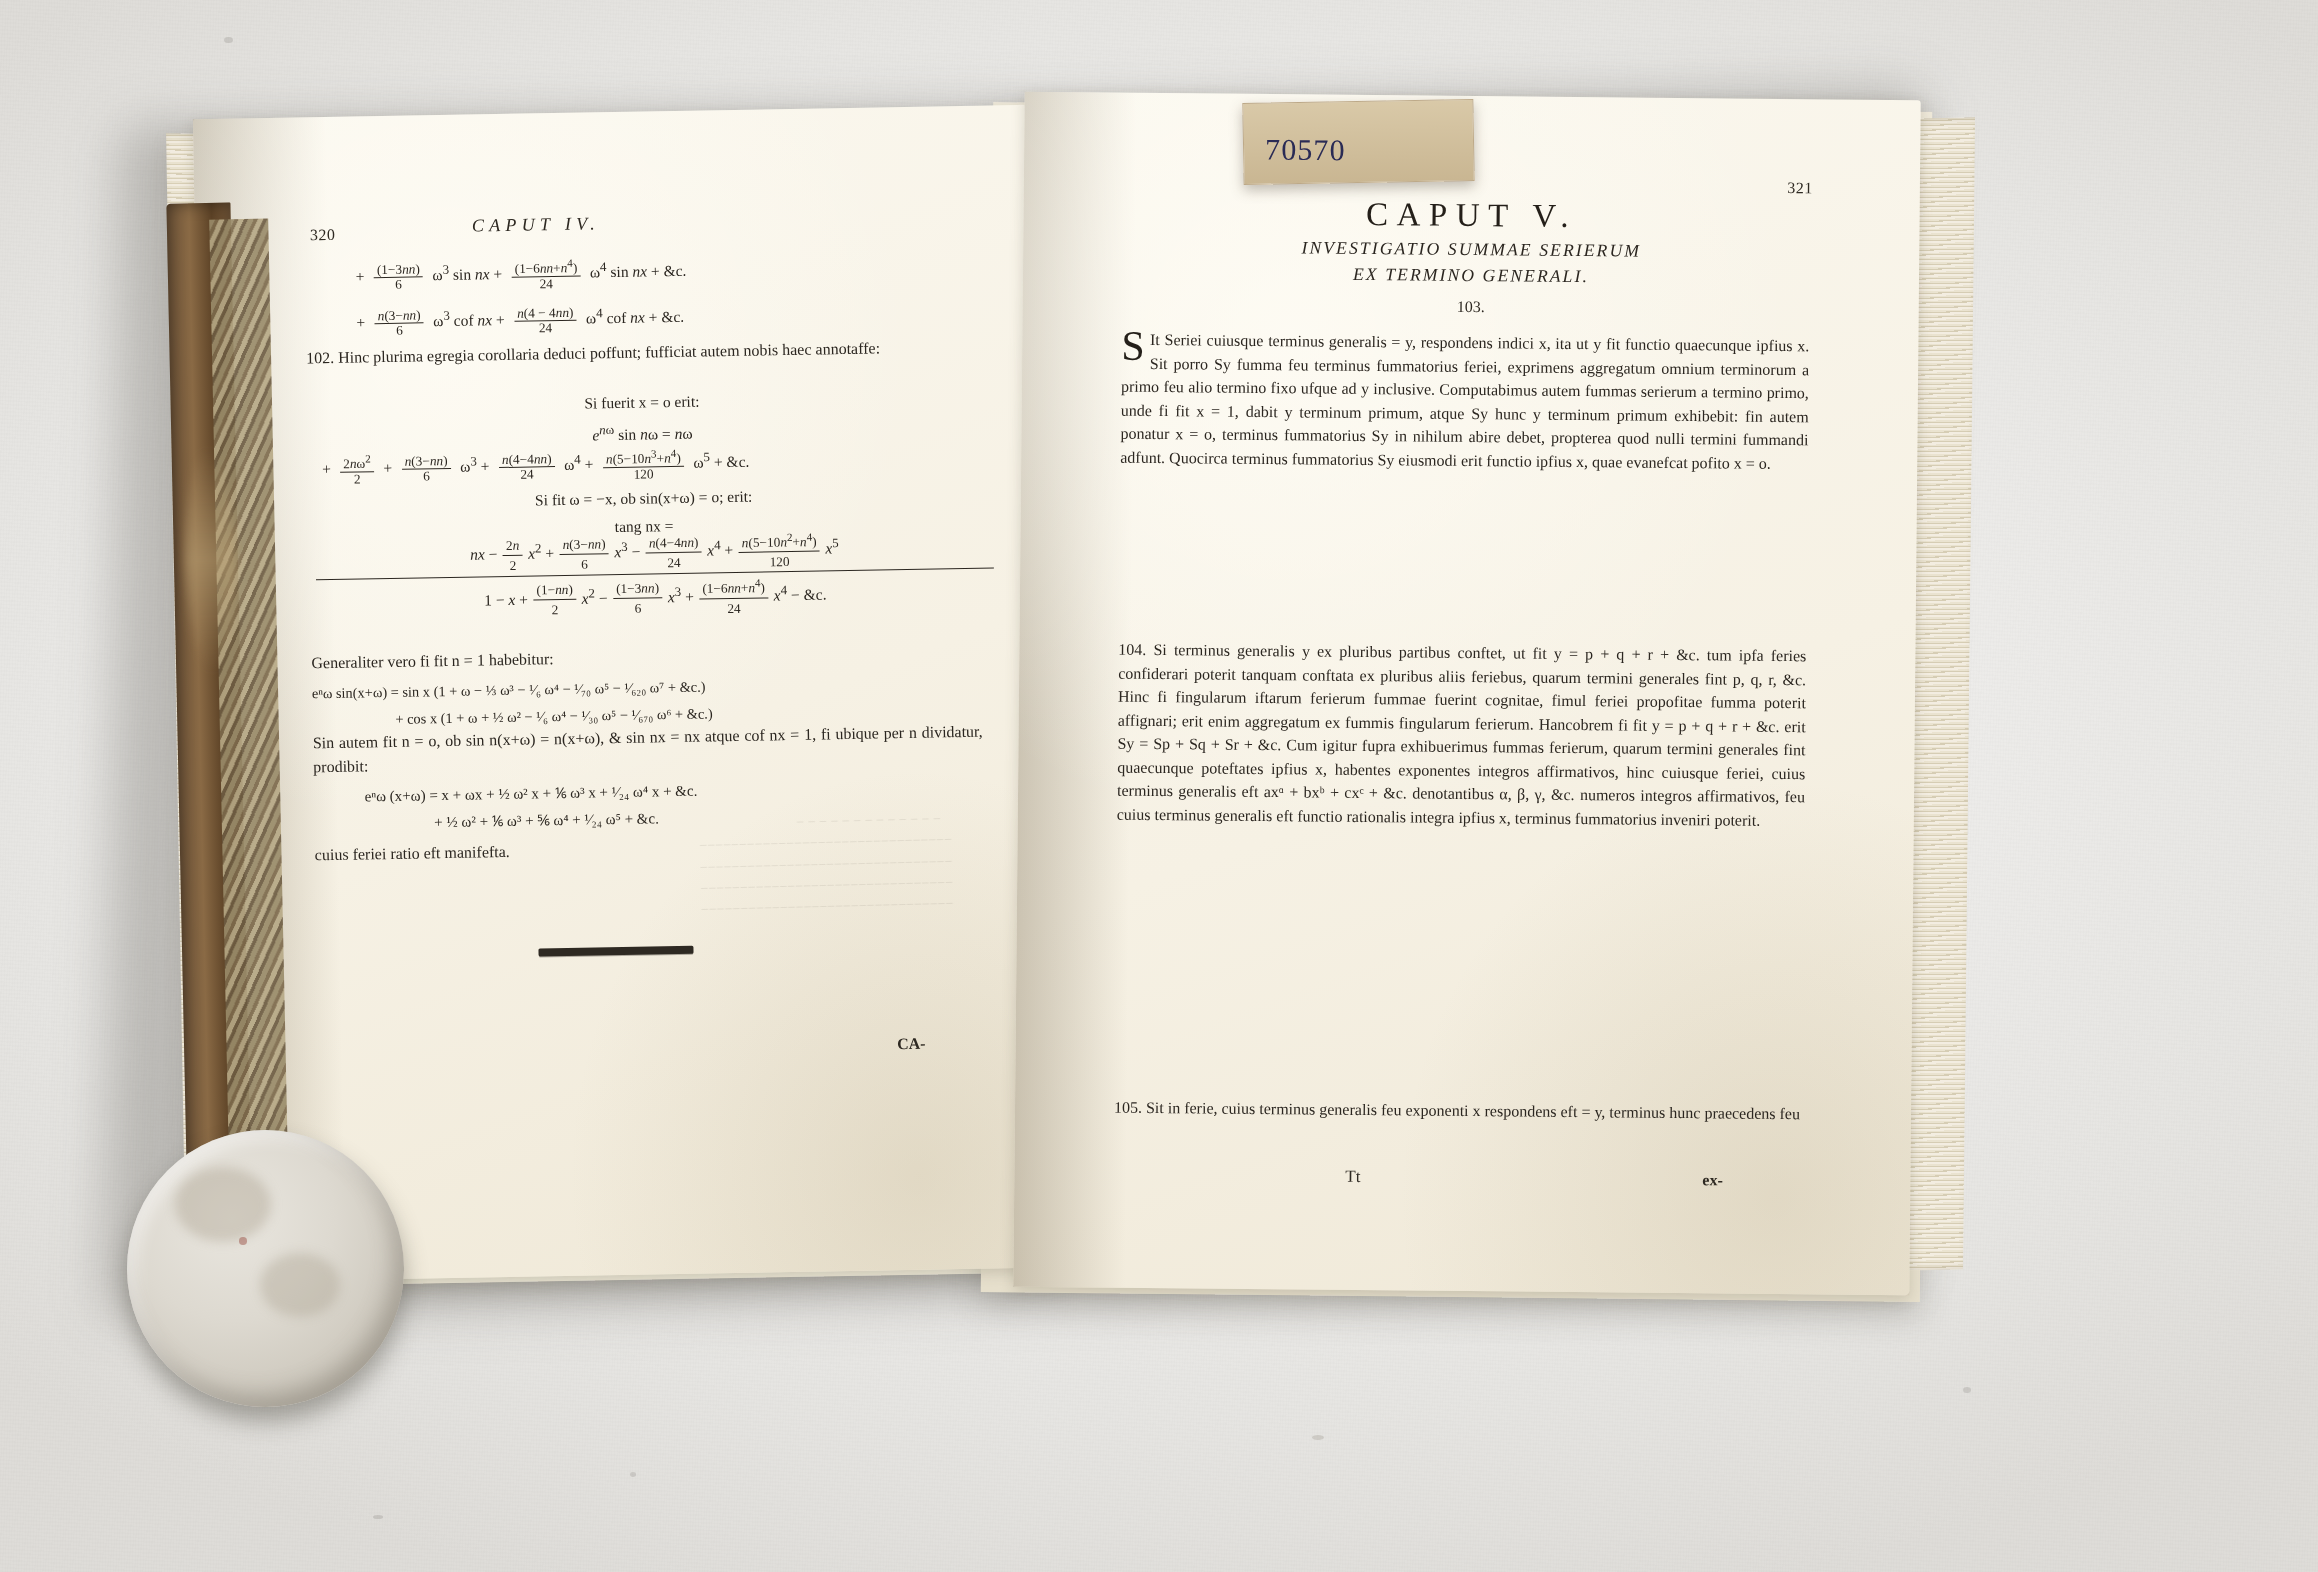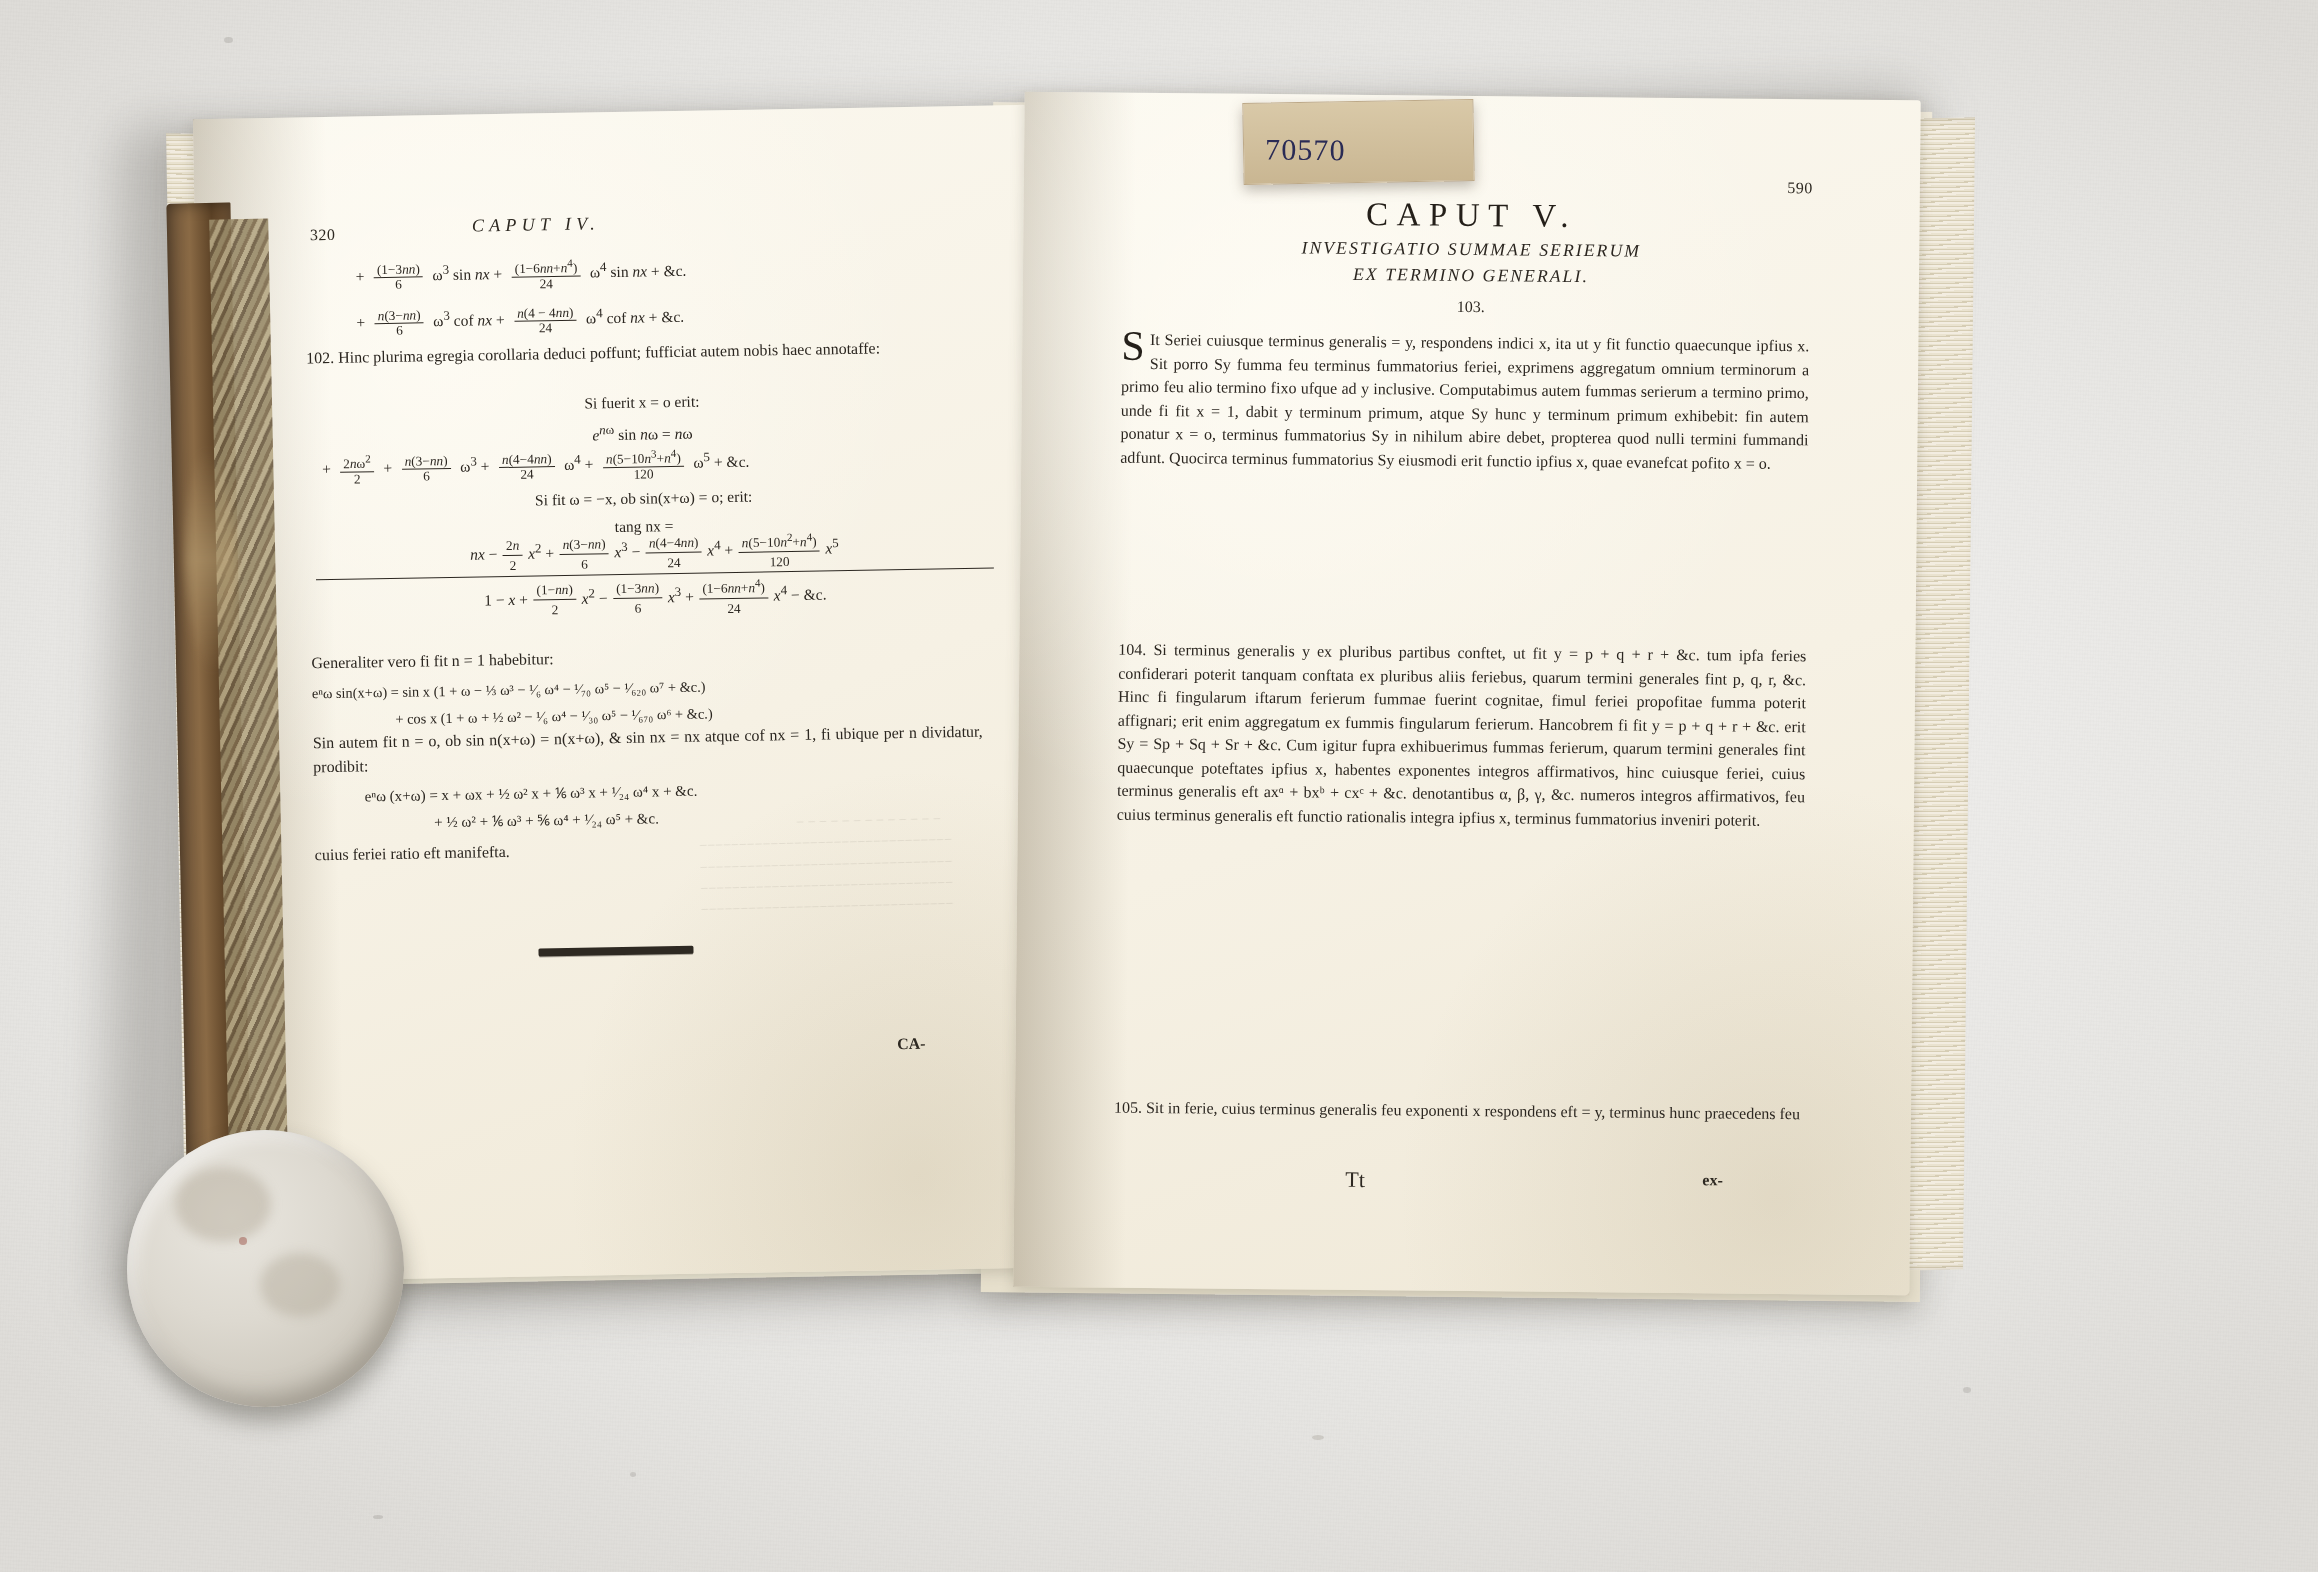"590" div.txt { text: 590 -> 321 }
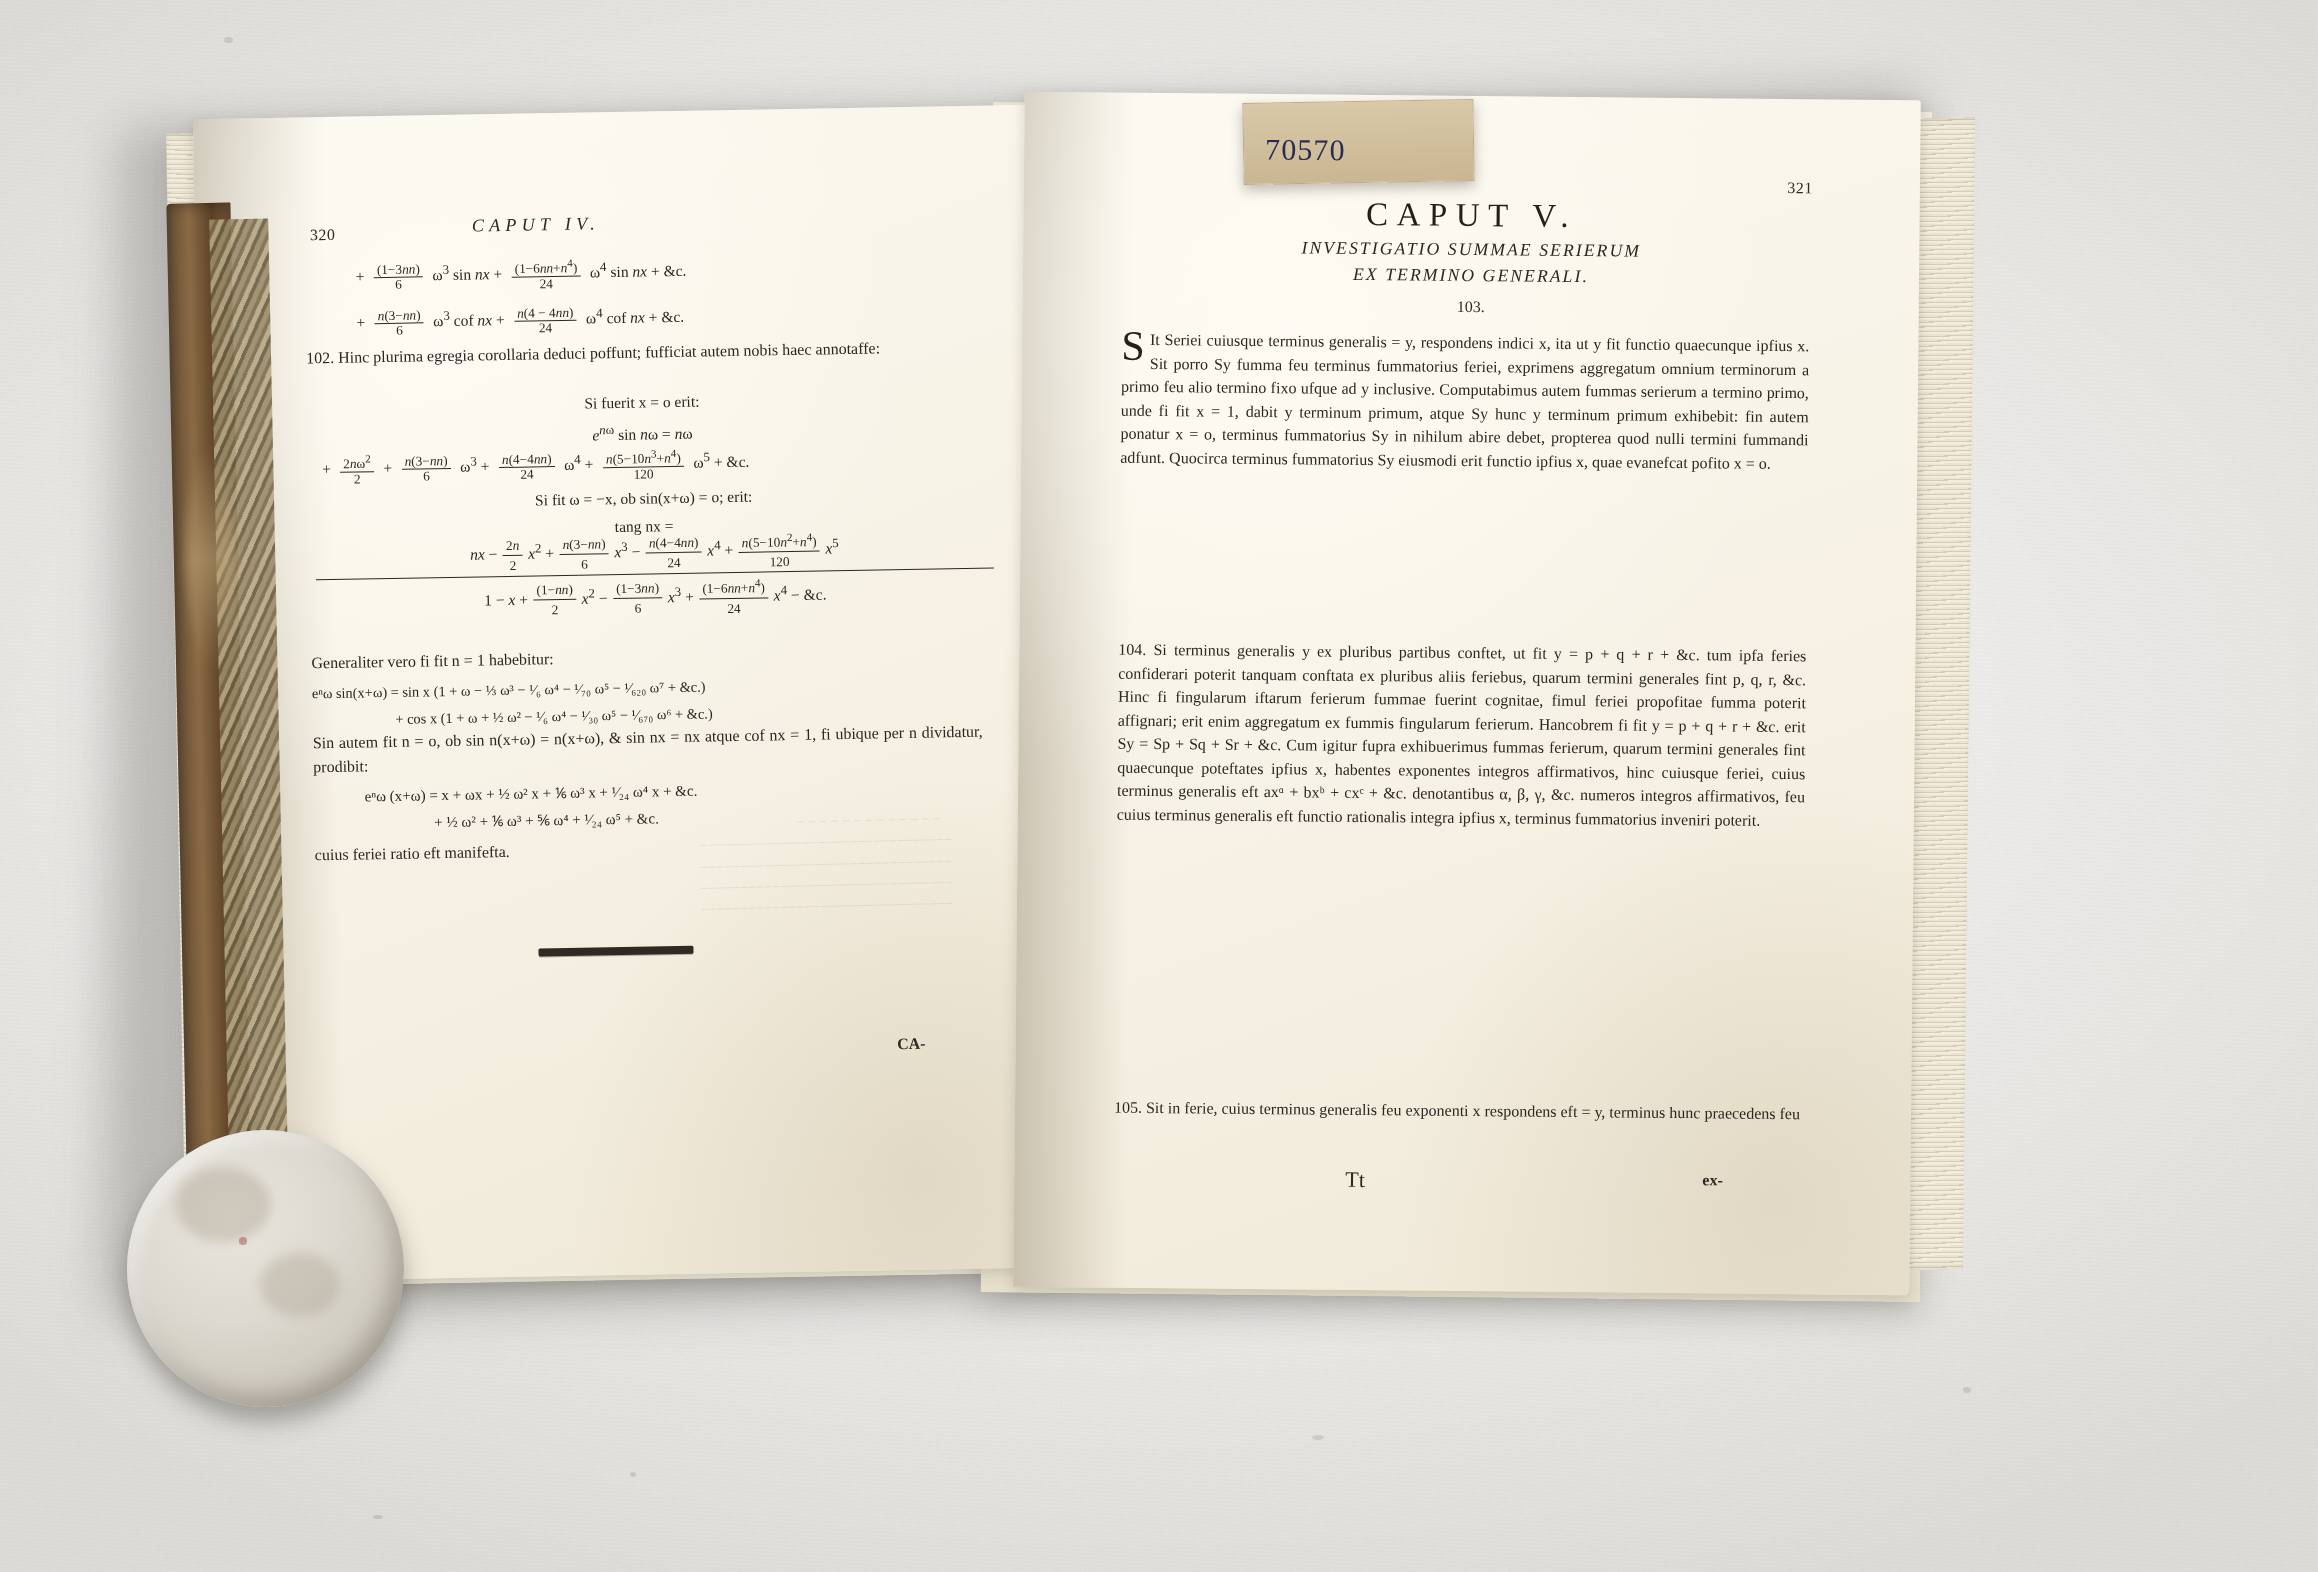"Tt" .signature { font-size: 22px -> 17px }
